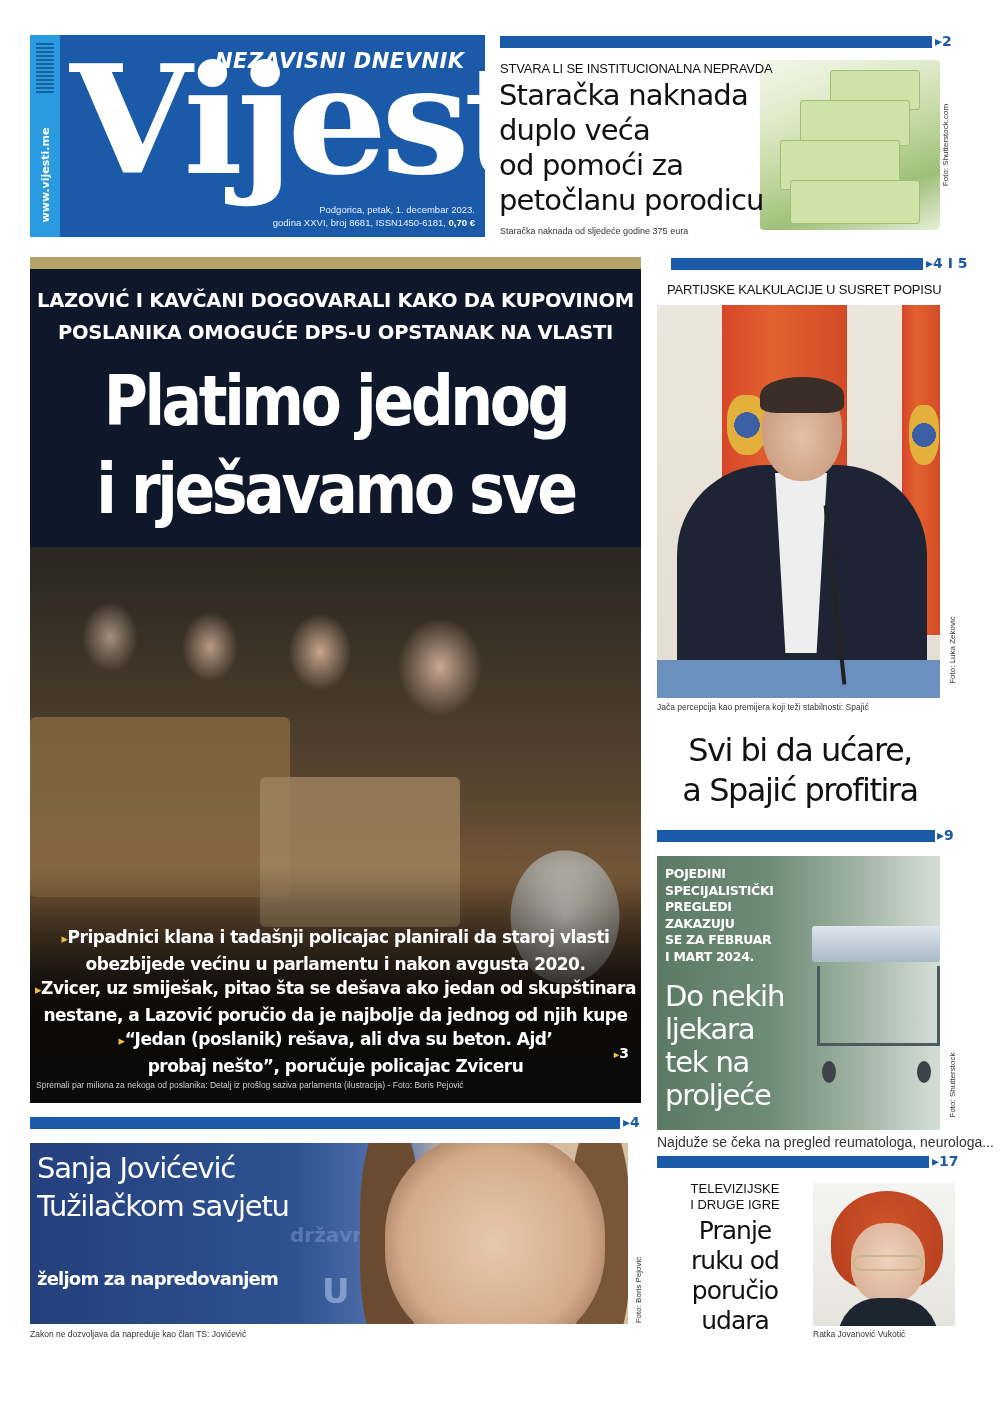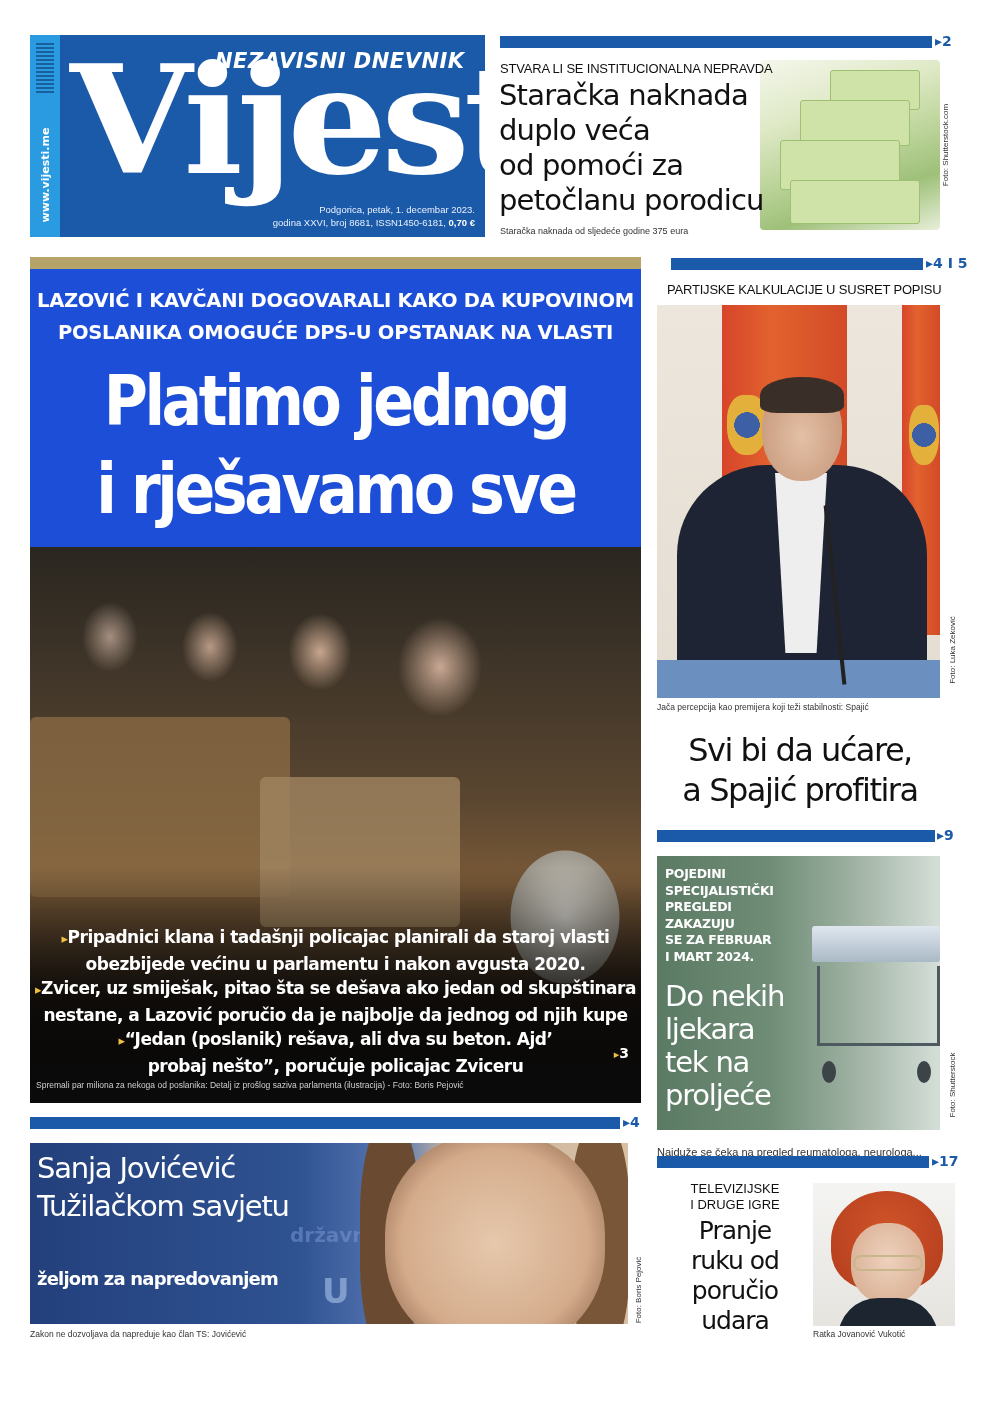"LAZOVIĆ I KAVČANI DOGOVARALI KAKO" .lead { background: #1d4ed8 -> #0f172a }
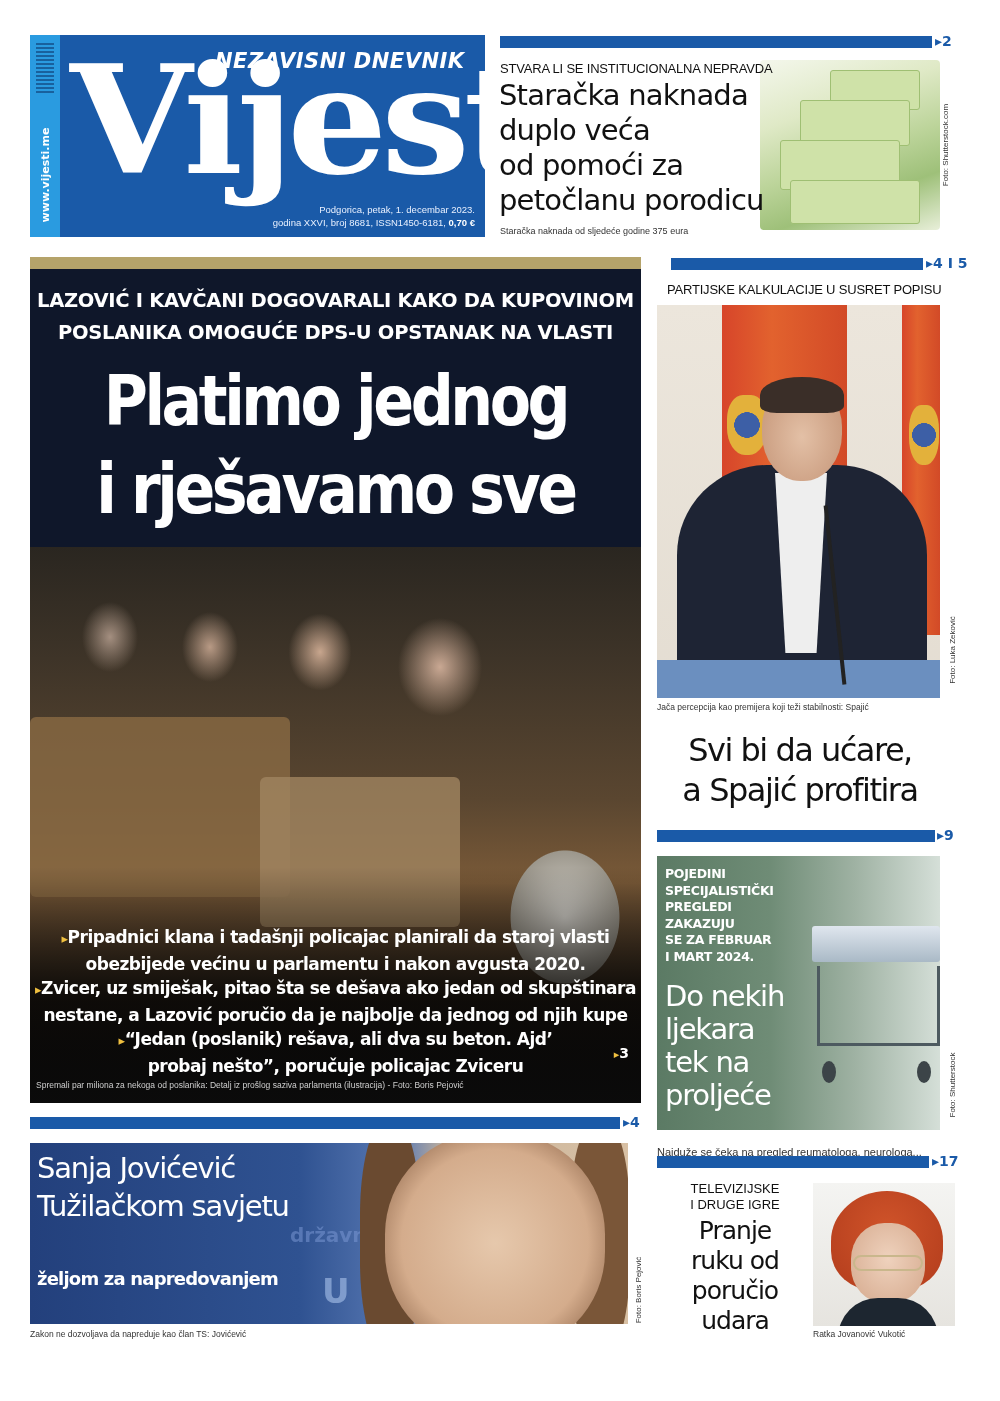"Najduže se čeka na pregled" .doctors-caption { font-size: 11px -> 14px; margin-top: 12px -> none }
